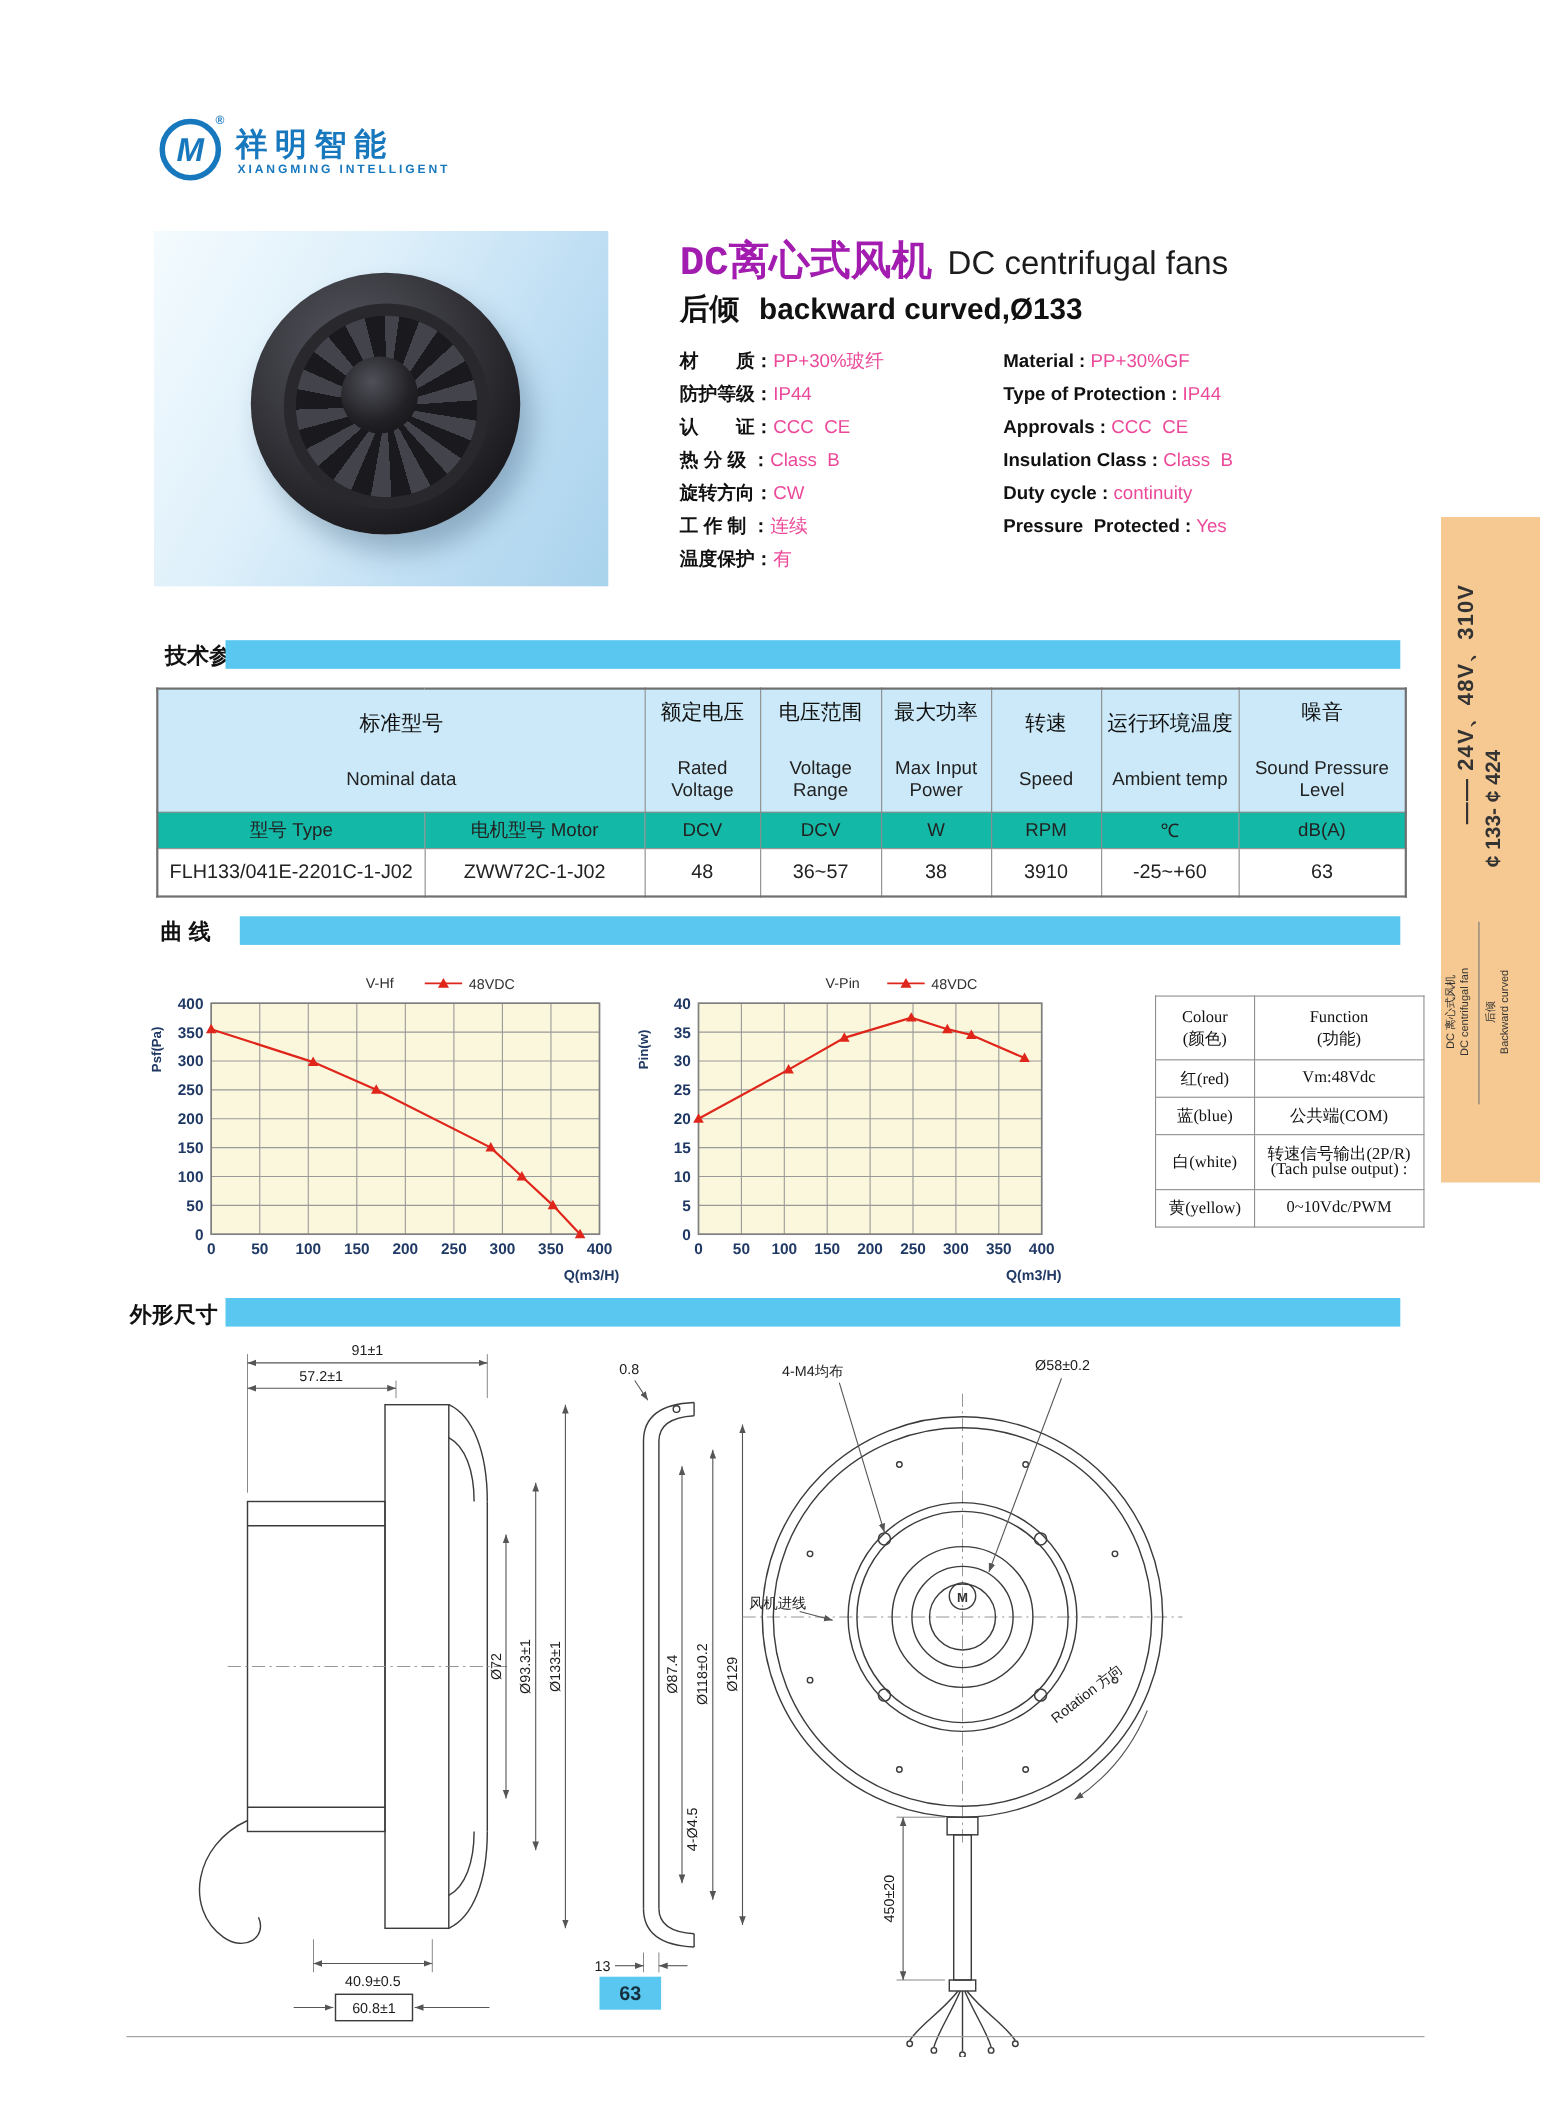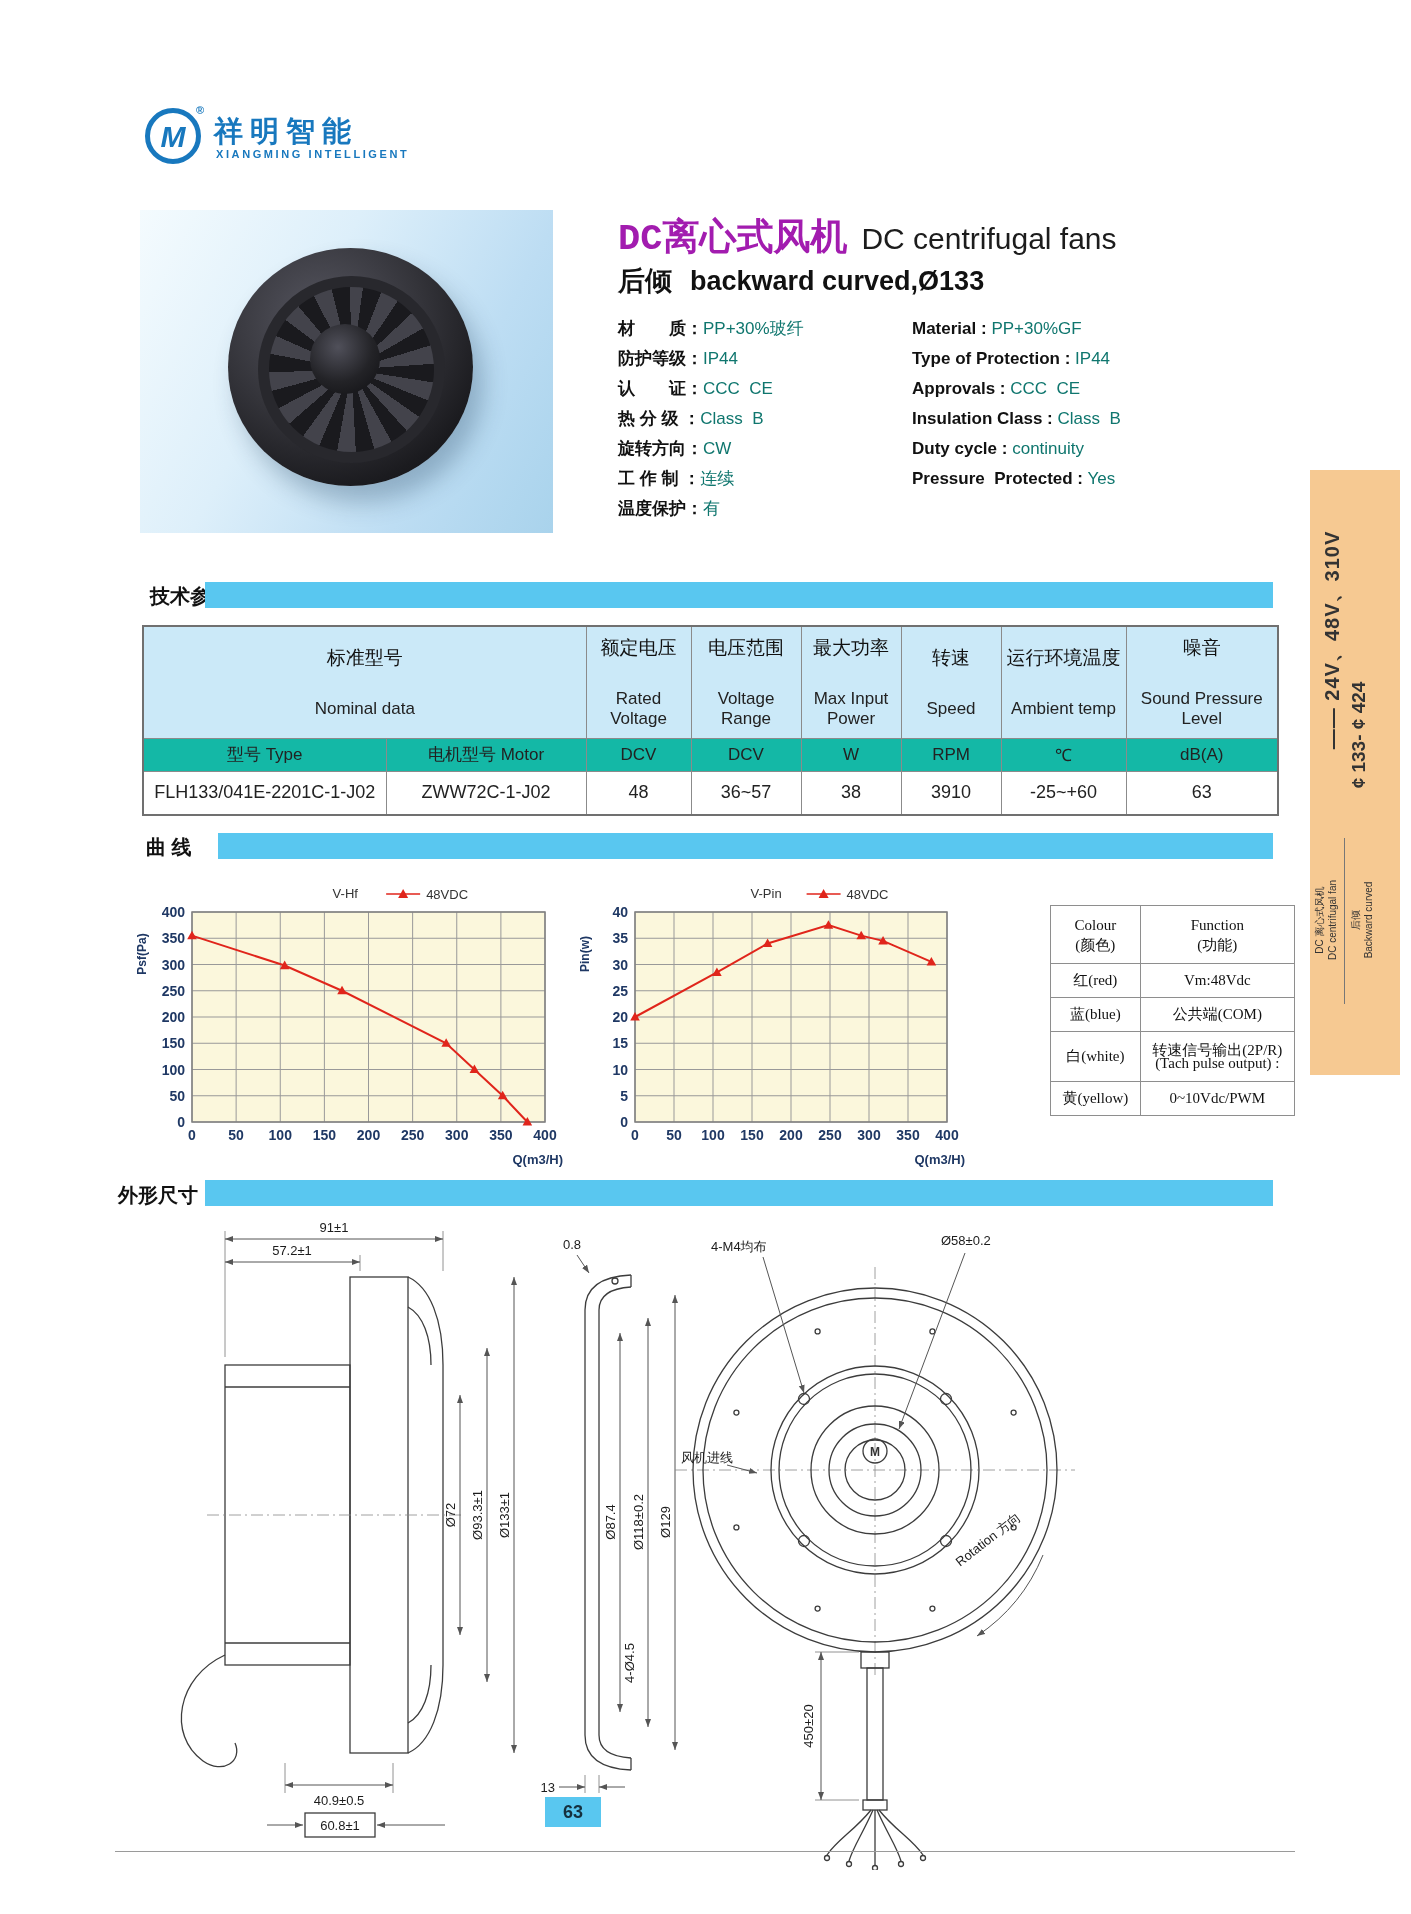"PP+30%玻纤" .vl { color: #0f766e -> #ec4899 }
